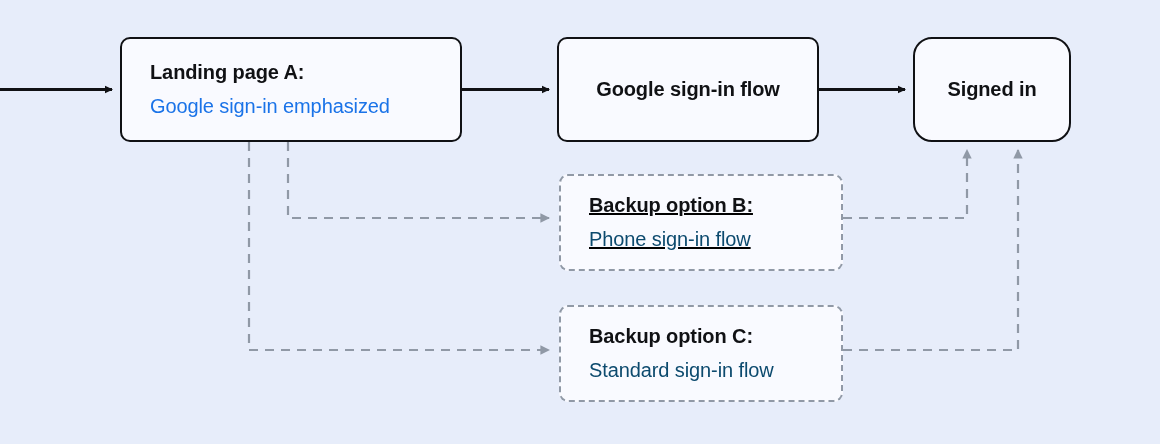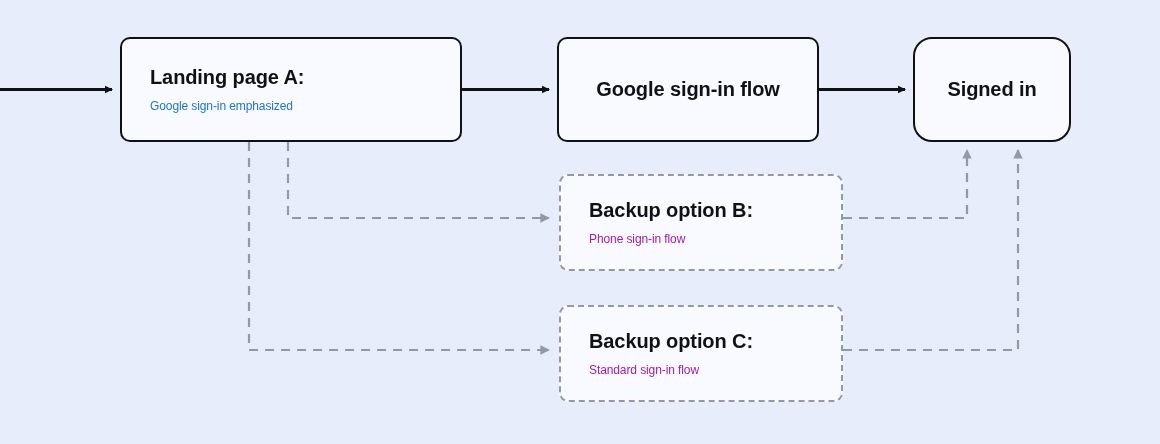"Google sign-in emphasized" .line-sub { font-size: 12px -> 20px }
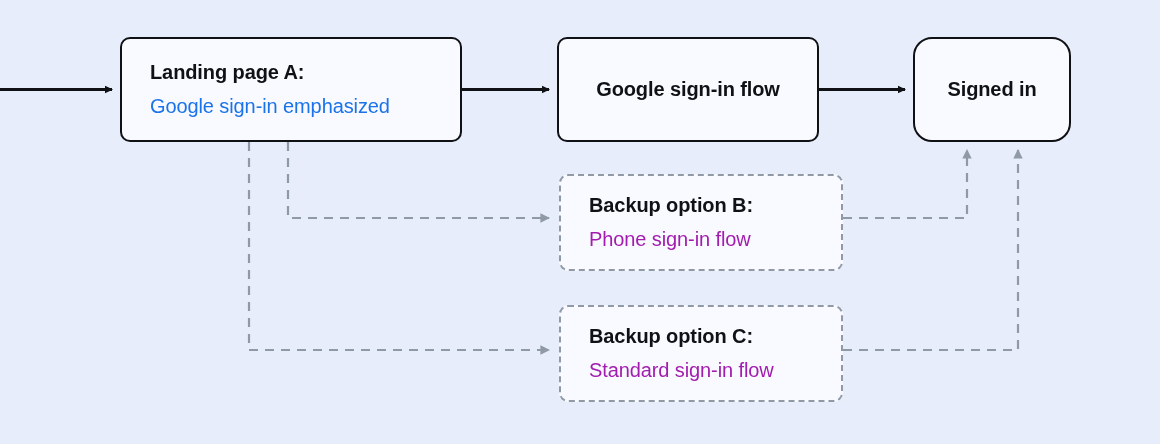"Backup option B:" #node-backup-b { text-decoration: none -> underline }
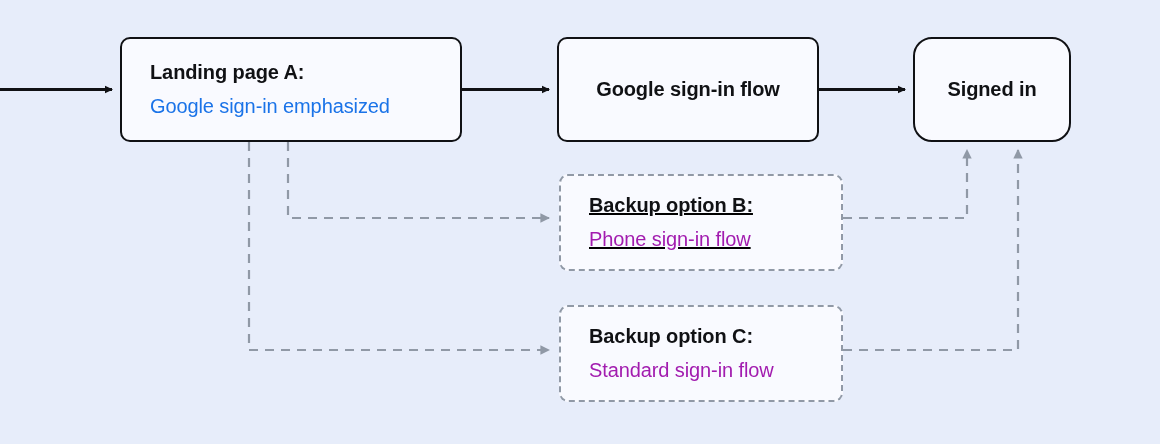"Phone sign-in flow" .sub-muted { color: #a21caf -> #0c4a6e }
